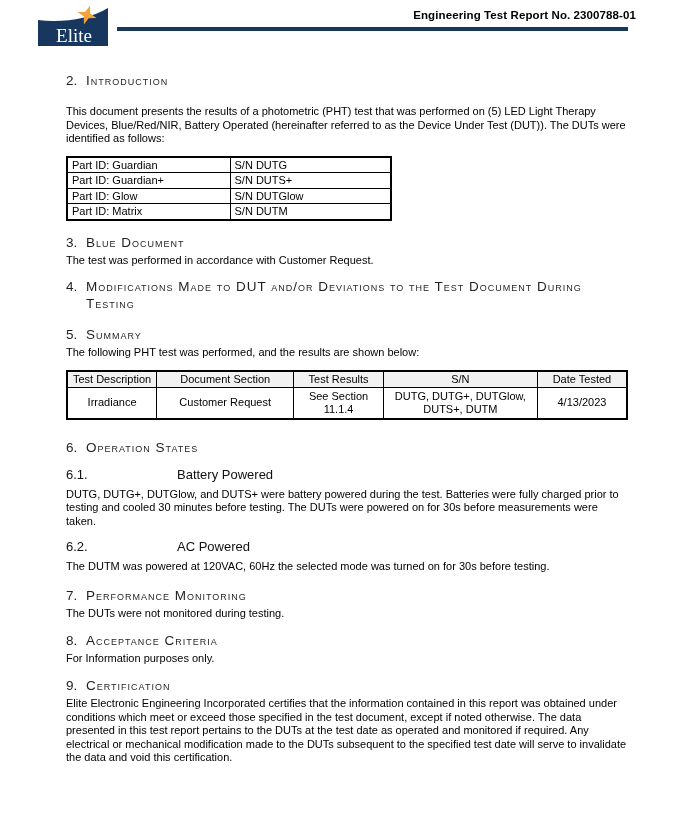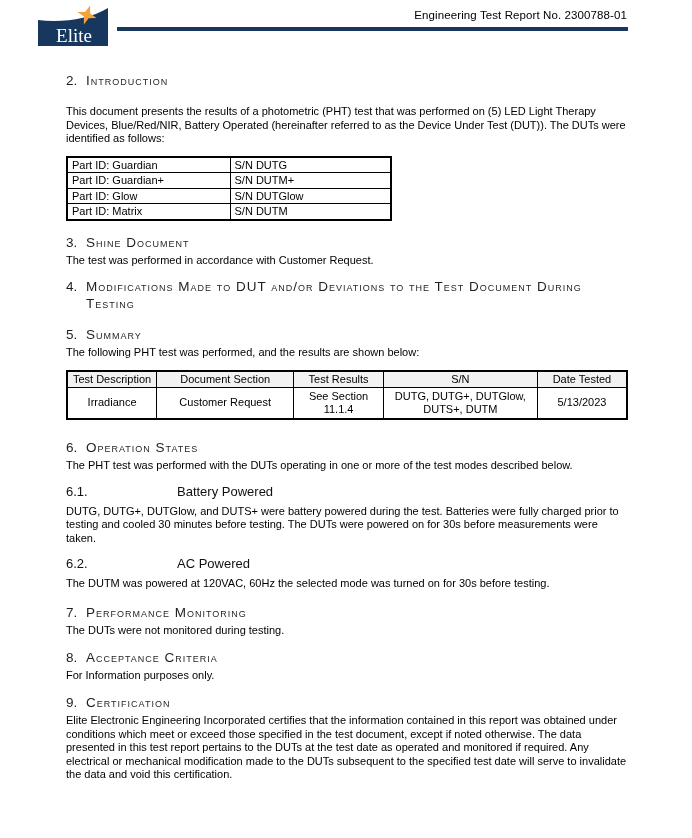"Engineering Test Report No. 2300788-01" .report-no { font-weight: normal -> bold; right: 65px -> 56px }
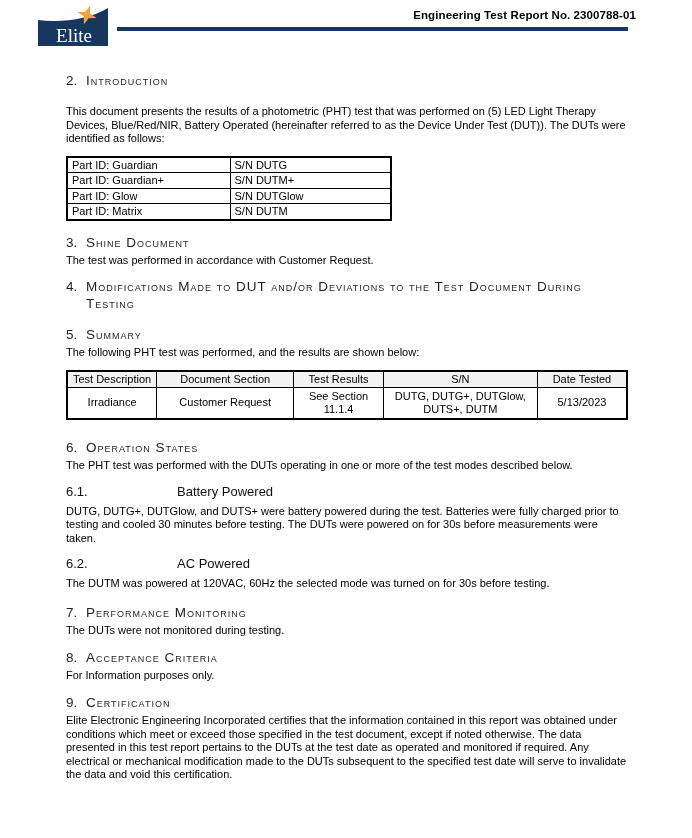"S/N DUTM+" td { text: DUTM+ -> DUTS+ }
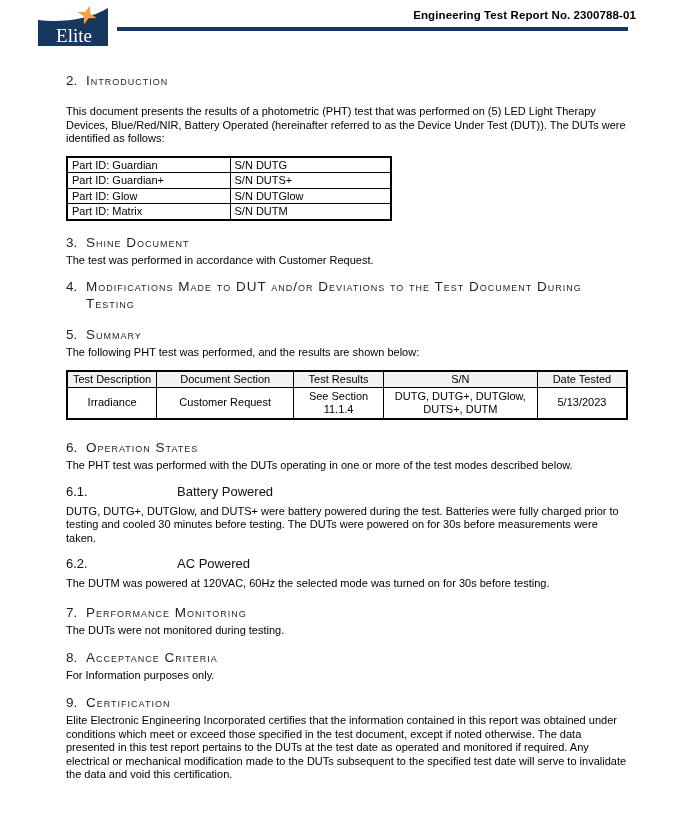"Shine Document" span.sec-title { text: Shine -> Blue }
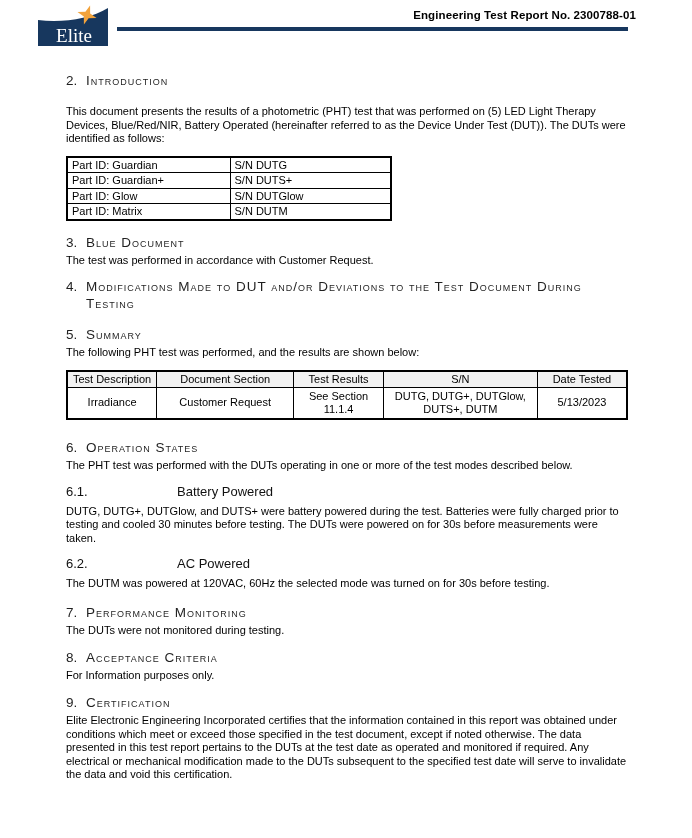"5/13/2023" td { text: 5/13/2023 -> 4/13/2023 }
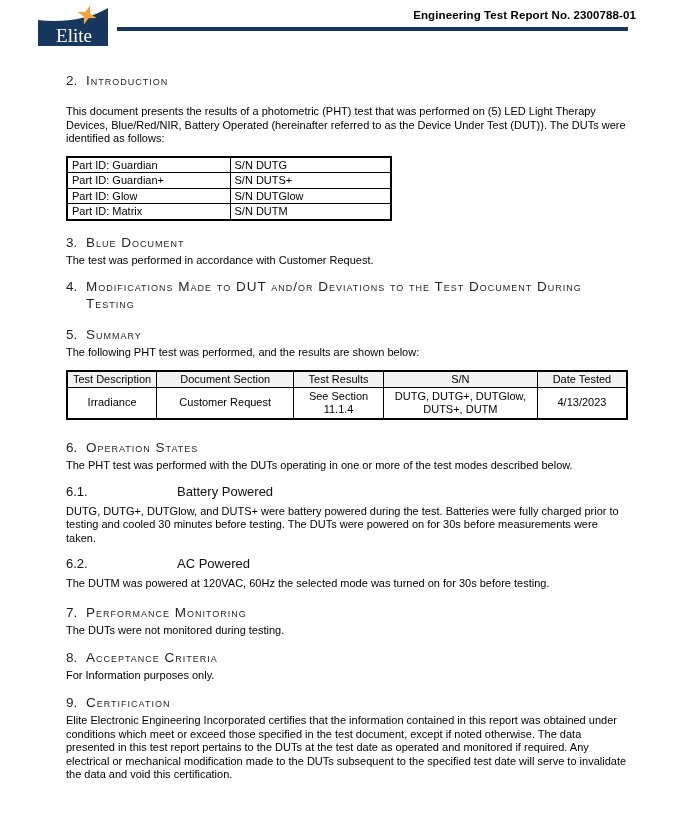"The PHT test was performed" p.body-text { html: <p>The PHT test was performed with the DUTs operating in one or more of the test modes described below.</p> -> none }
